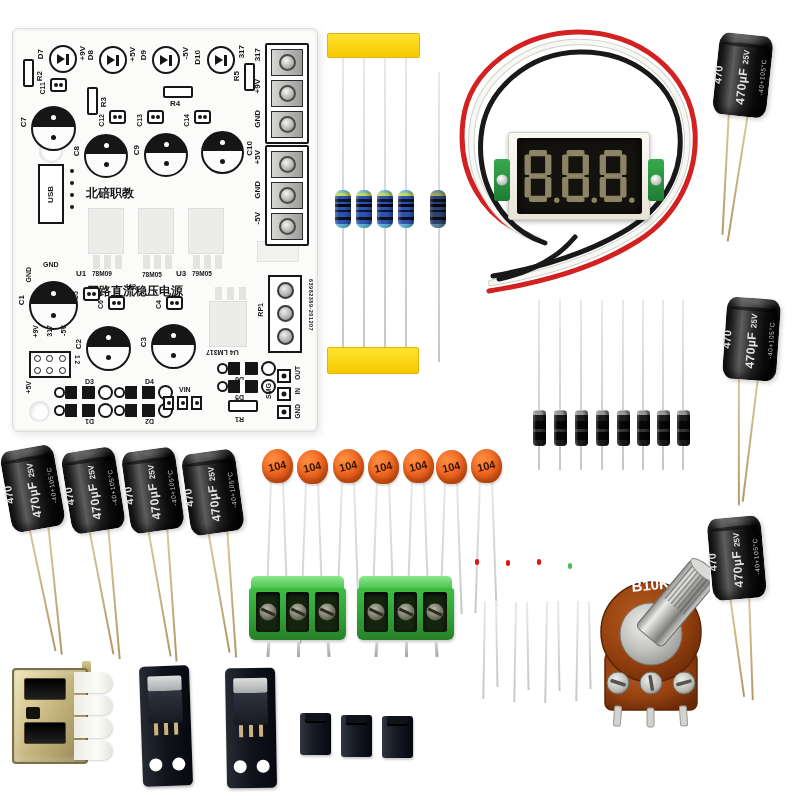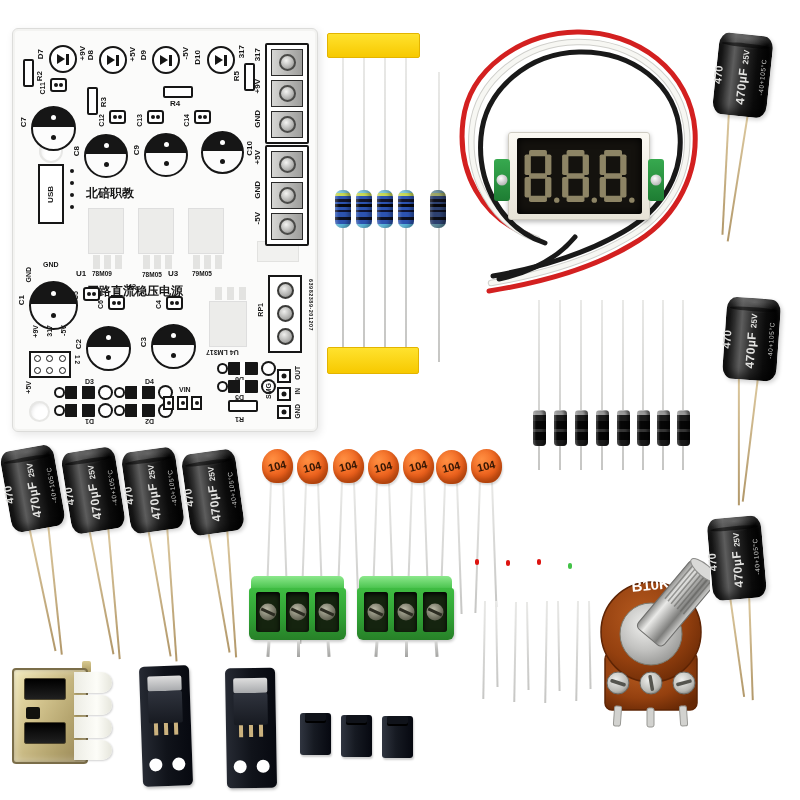"U3" i.sl { left: 155px -> 163px }
